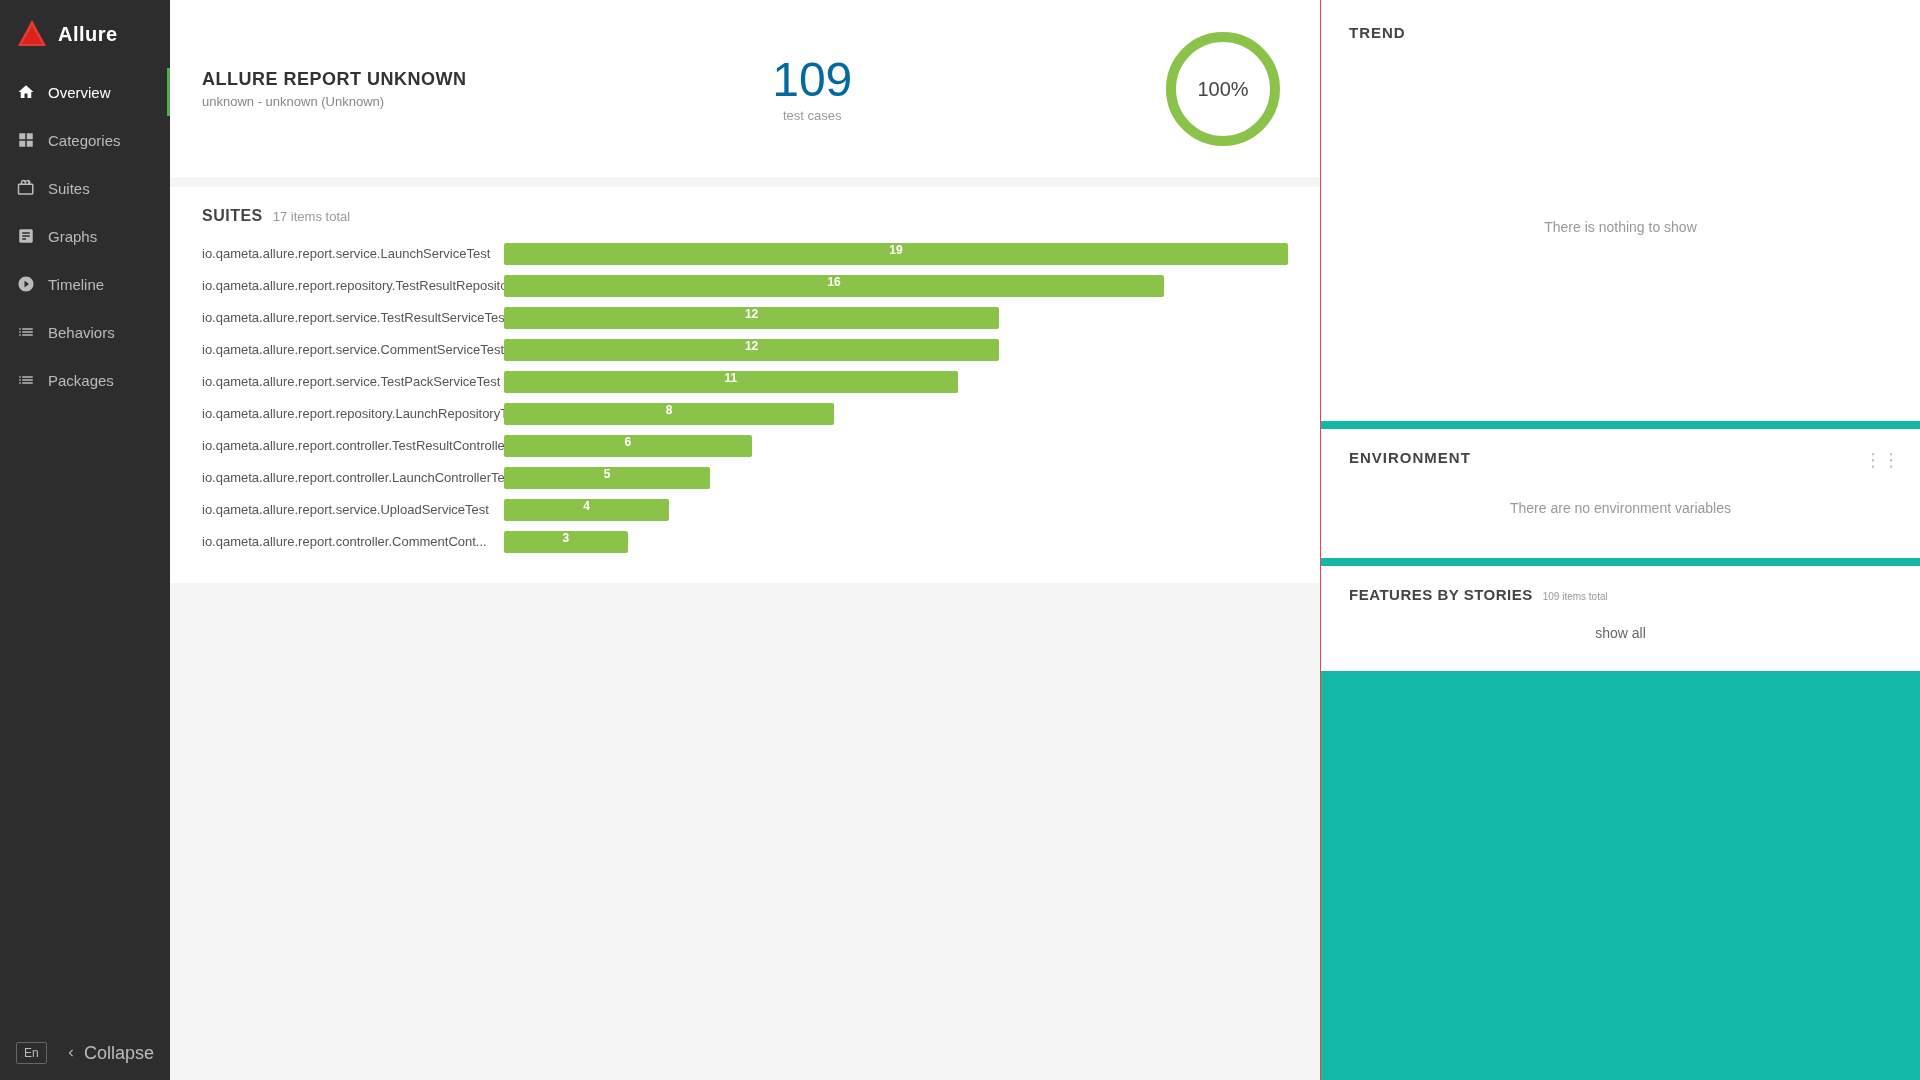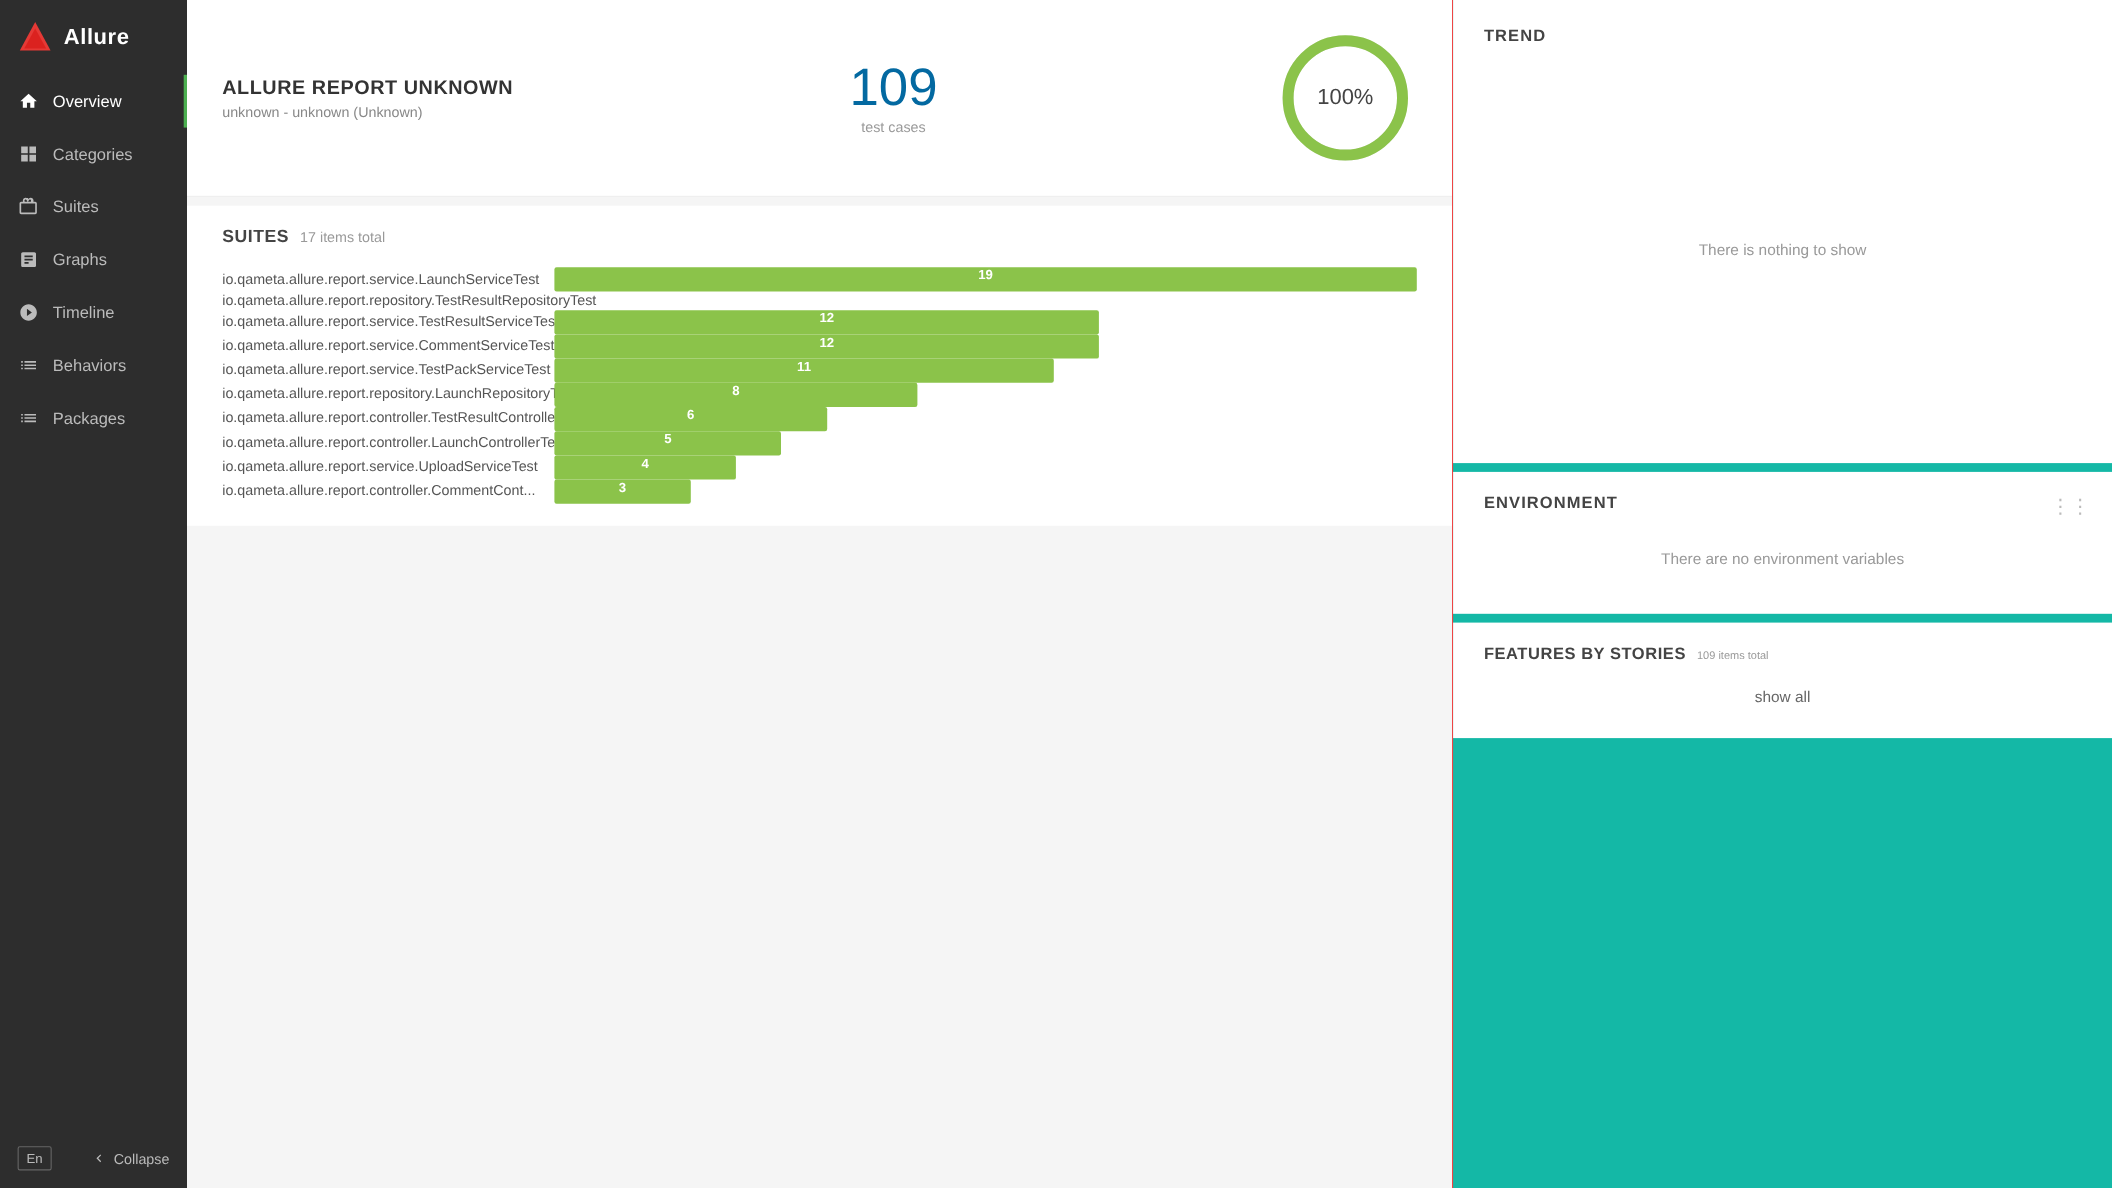"io.qameta.allure.report.service.LaunchSe" .suite-row { margin-bottom: none -> 10px }
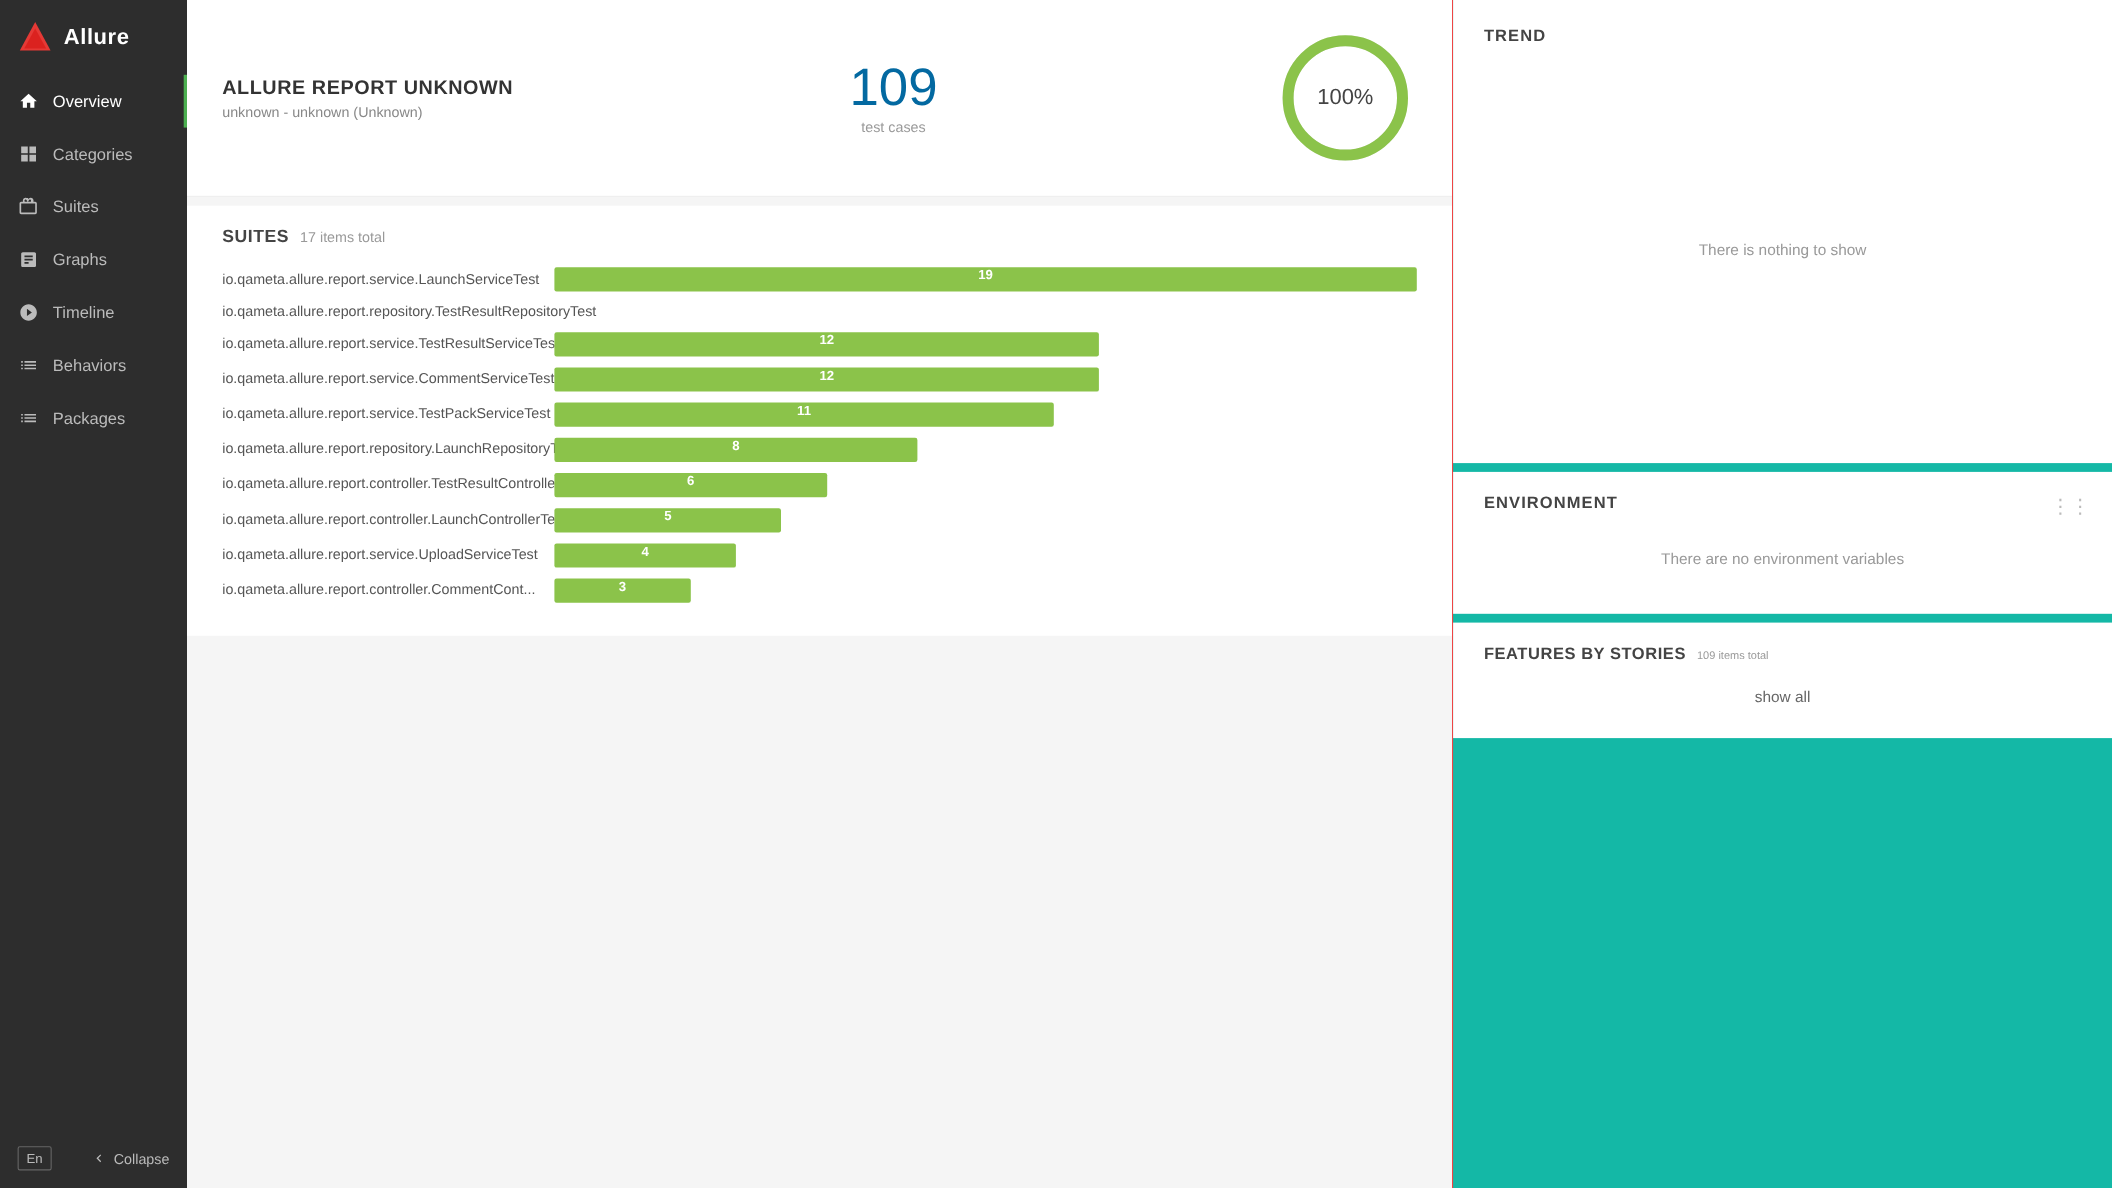"16" div.suite-bar-container { html: none -> <div> <div> <span>16</span> </div> </div> }
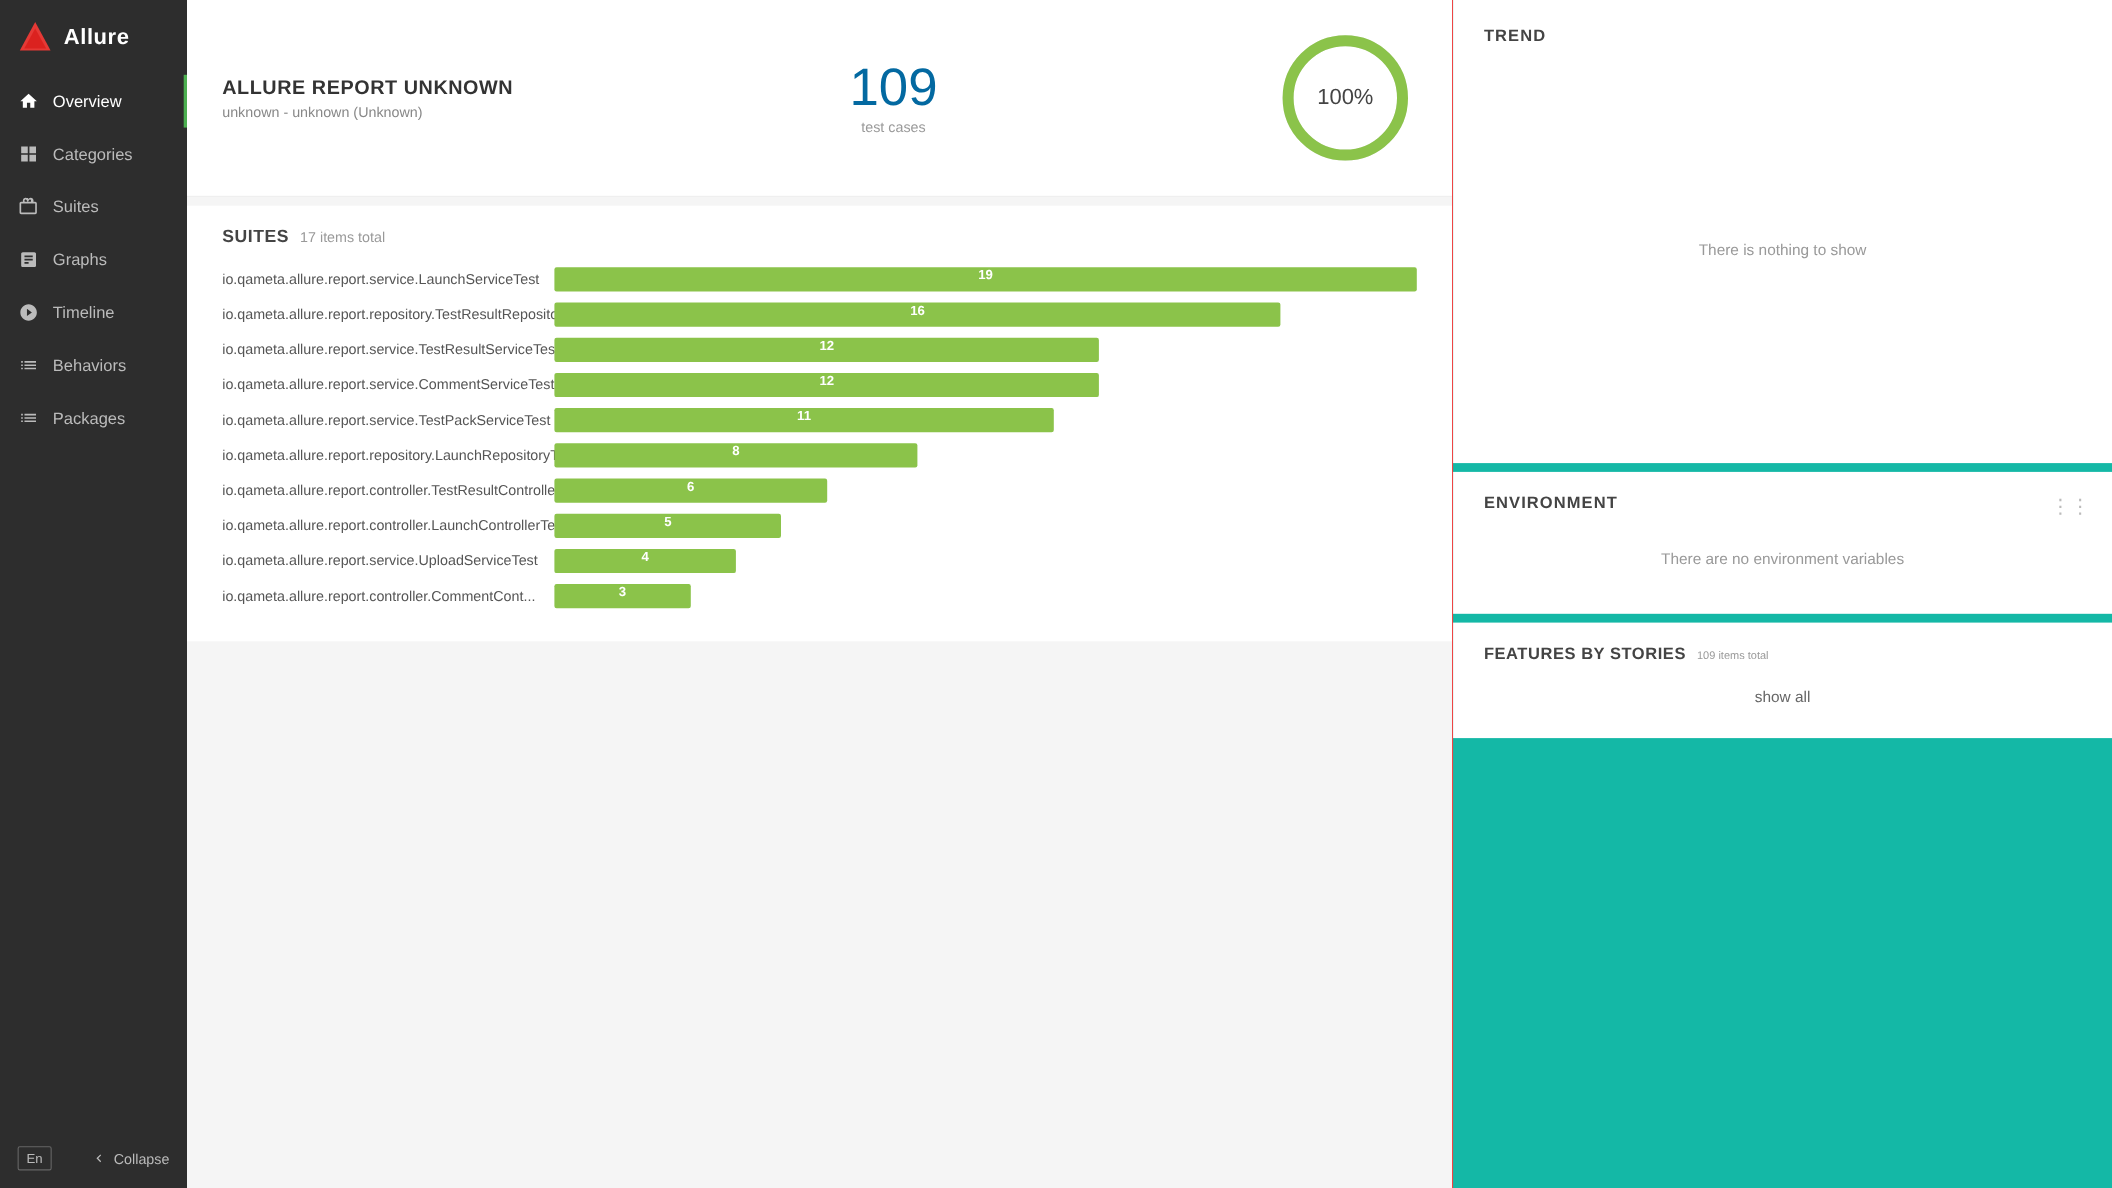"Collapse" .collapse-btn { font-size: 13px -> 18px }
